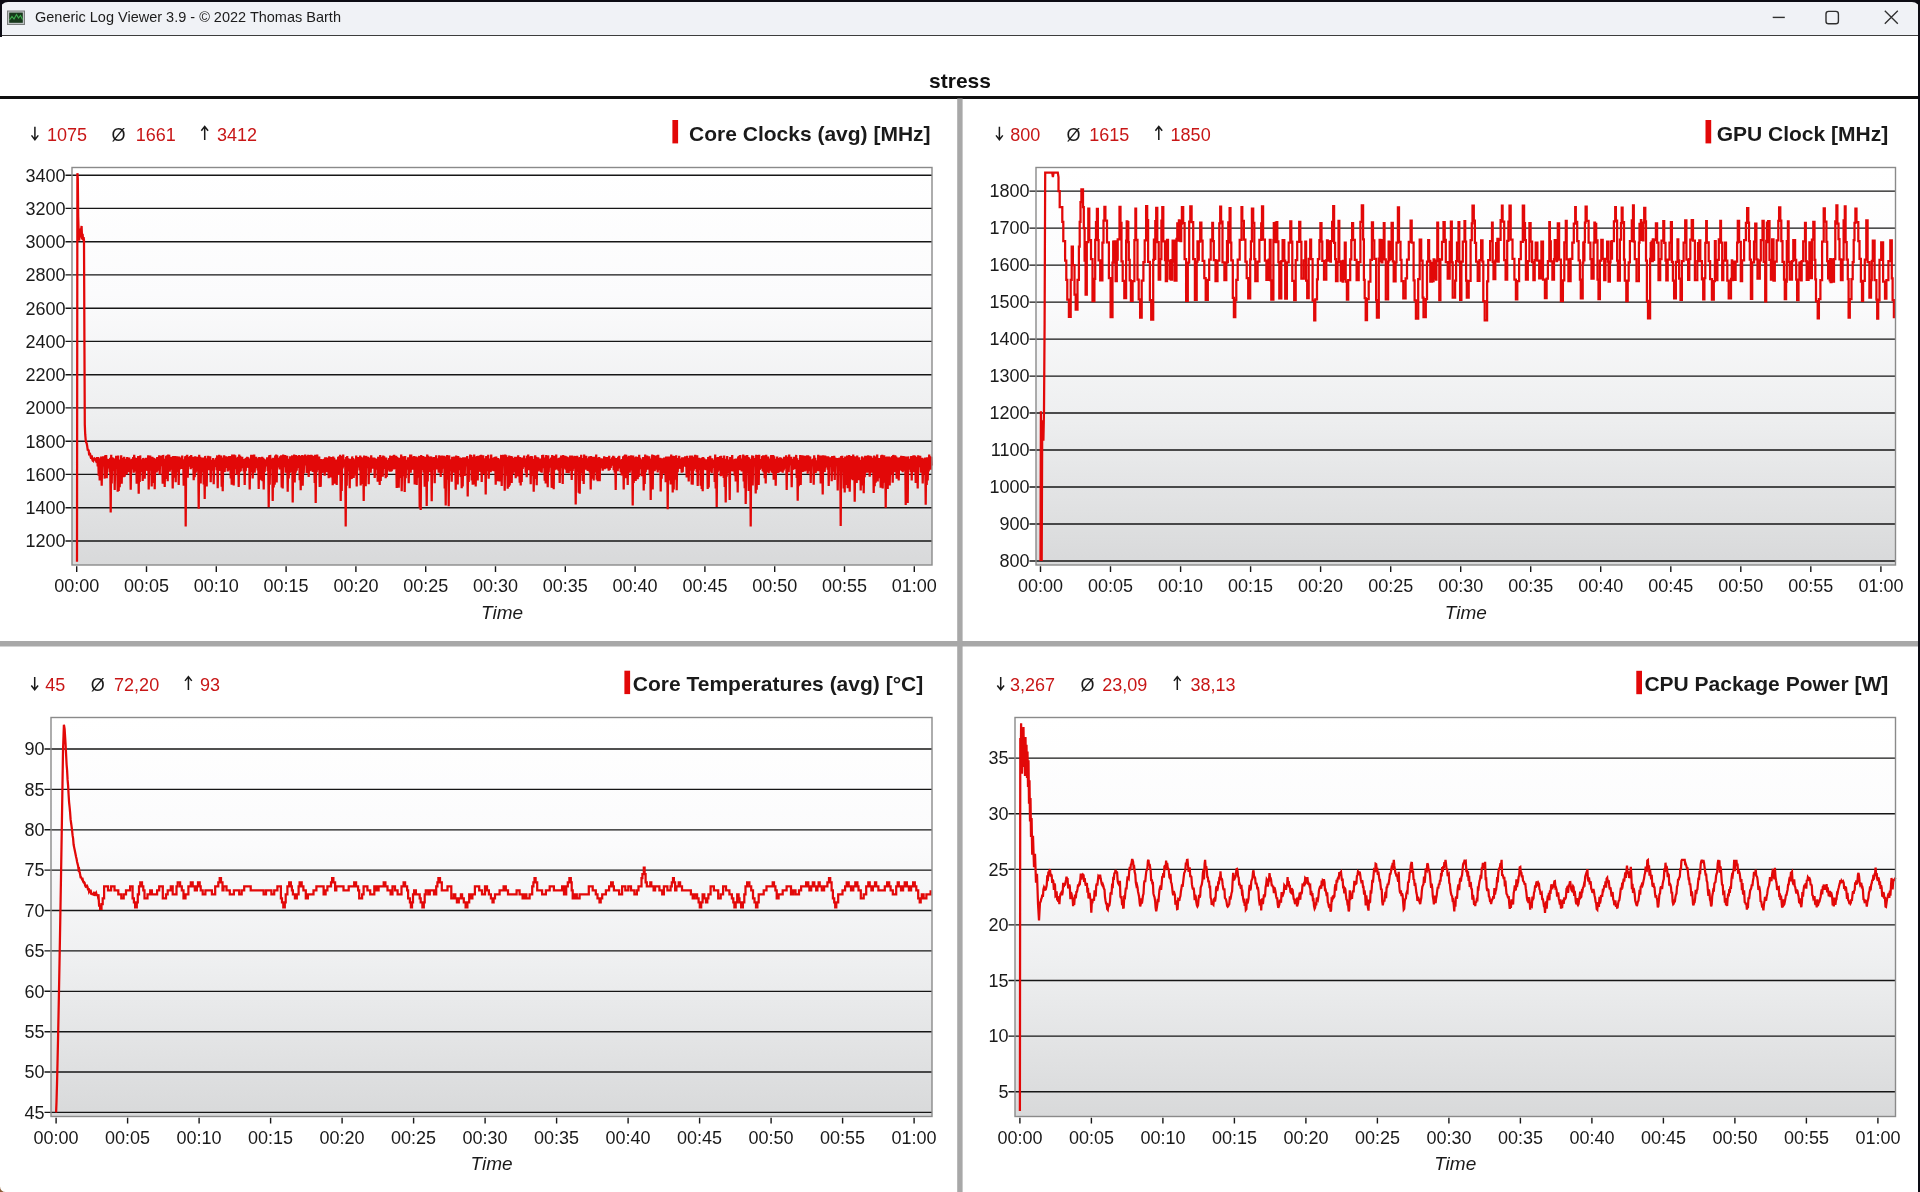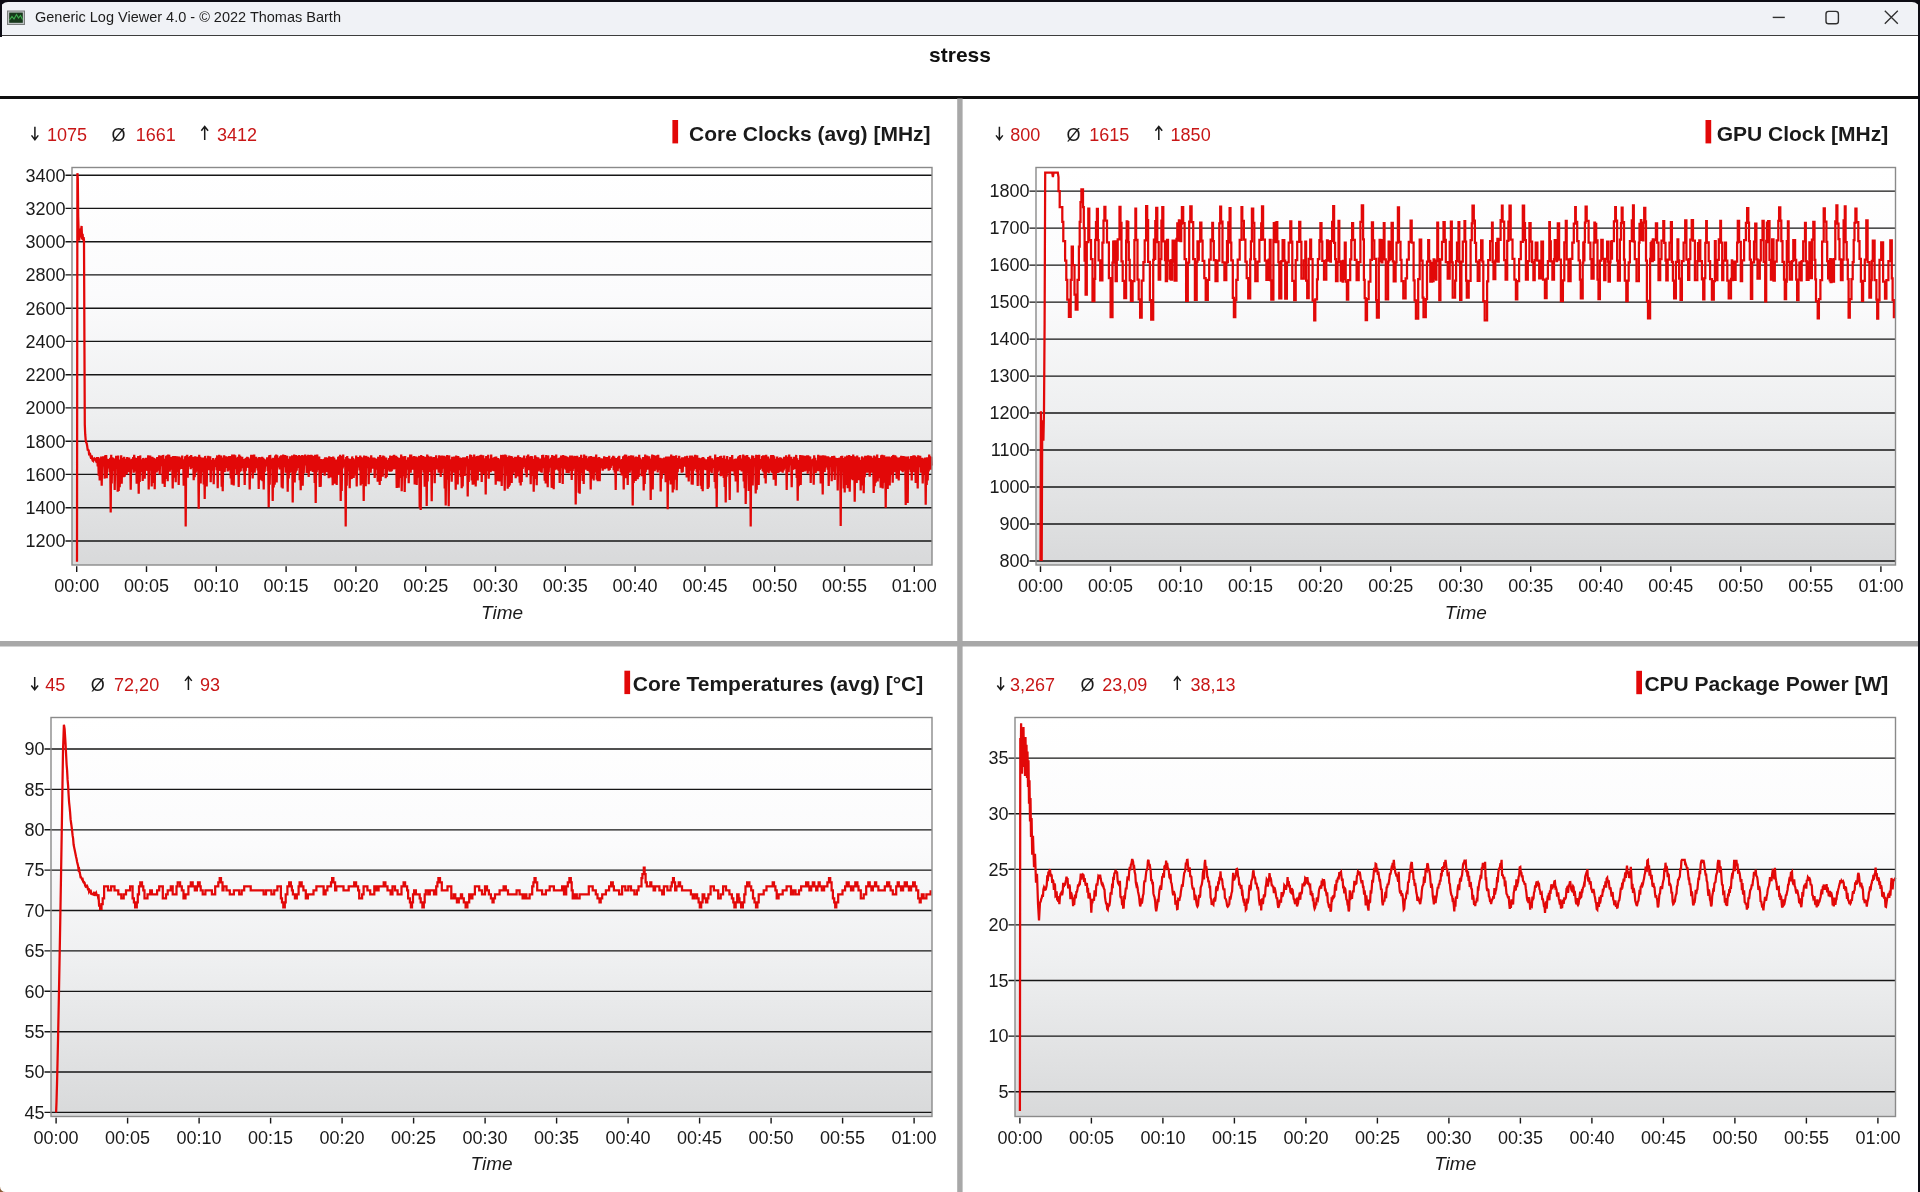"Generic Log Viewer 4.0 -" div { text: 4.0 -> 3.9 }
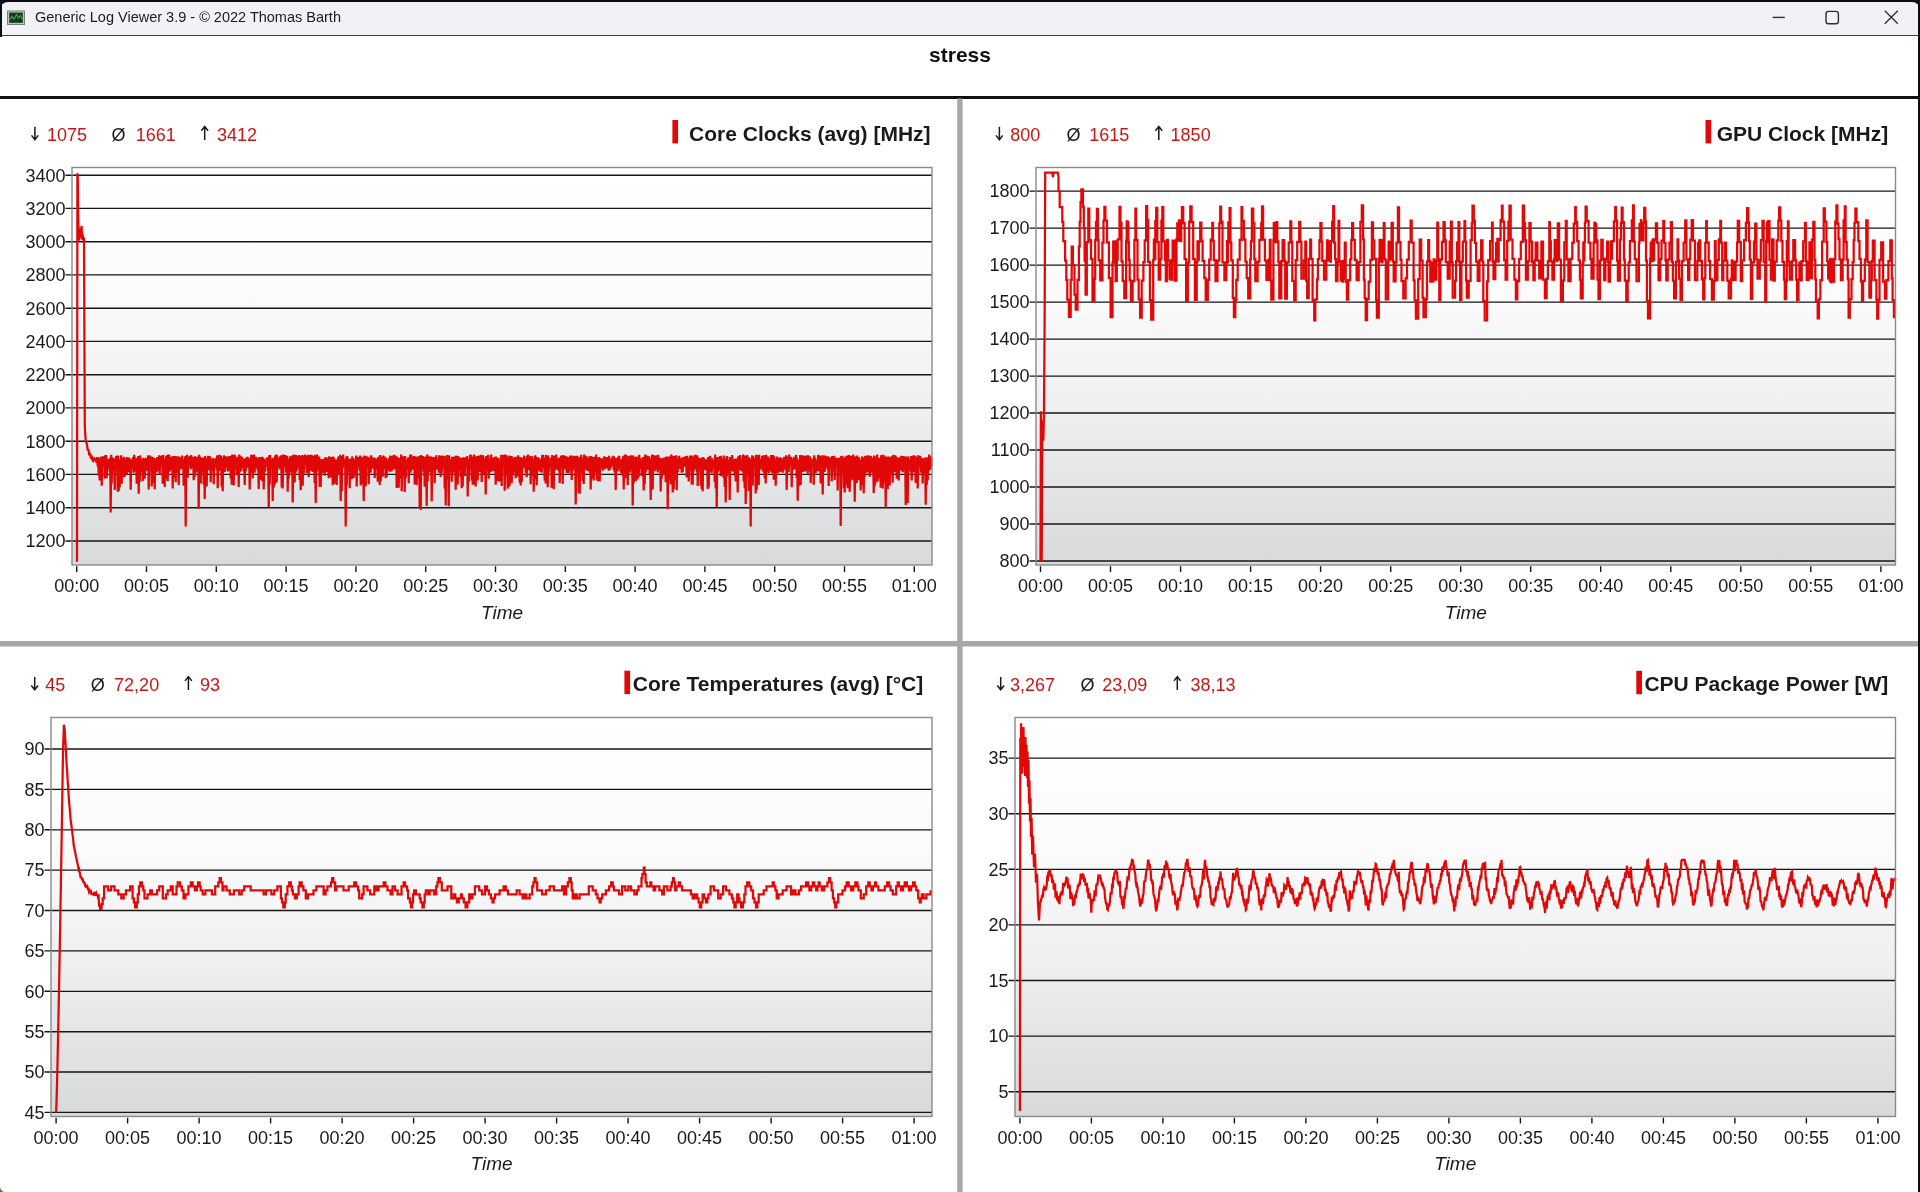"stress" #stress { top: 43px -> 69px }
